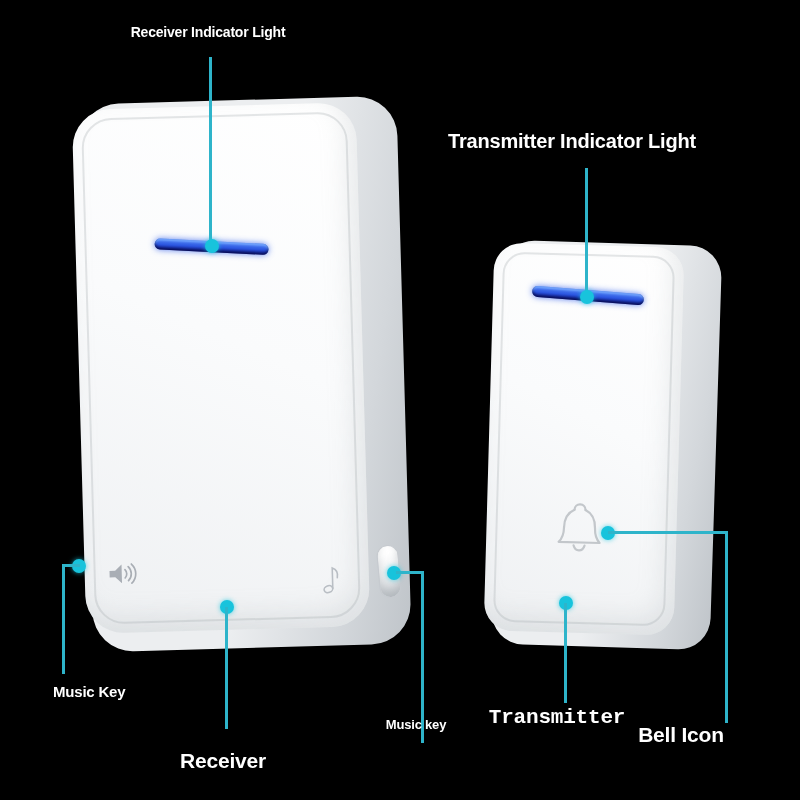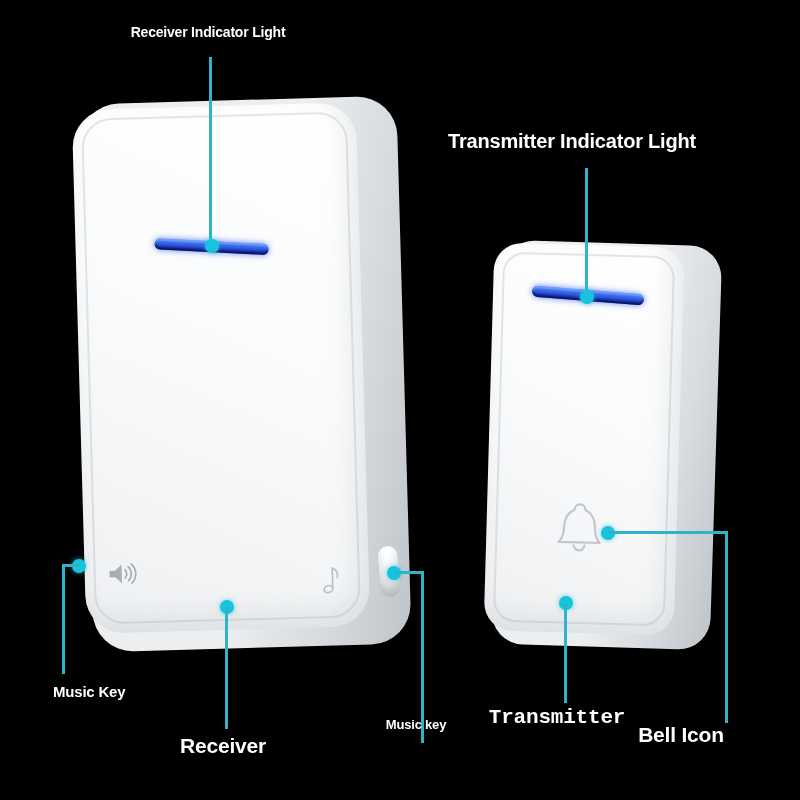"Receiver" .lbl-receiver { top: 734px -> 749px }
